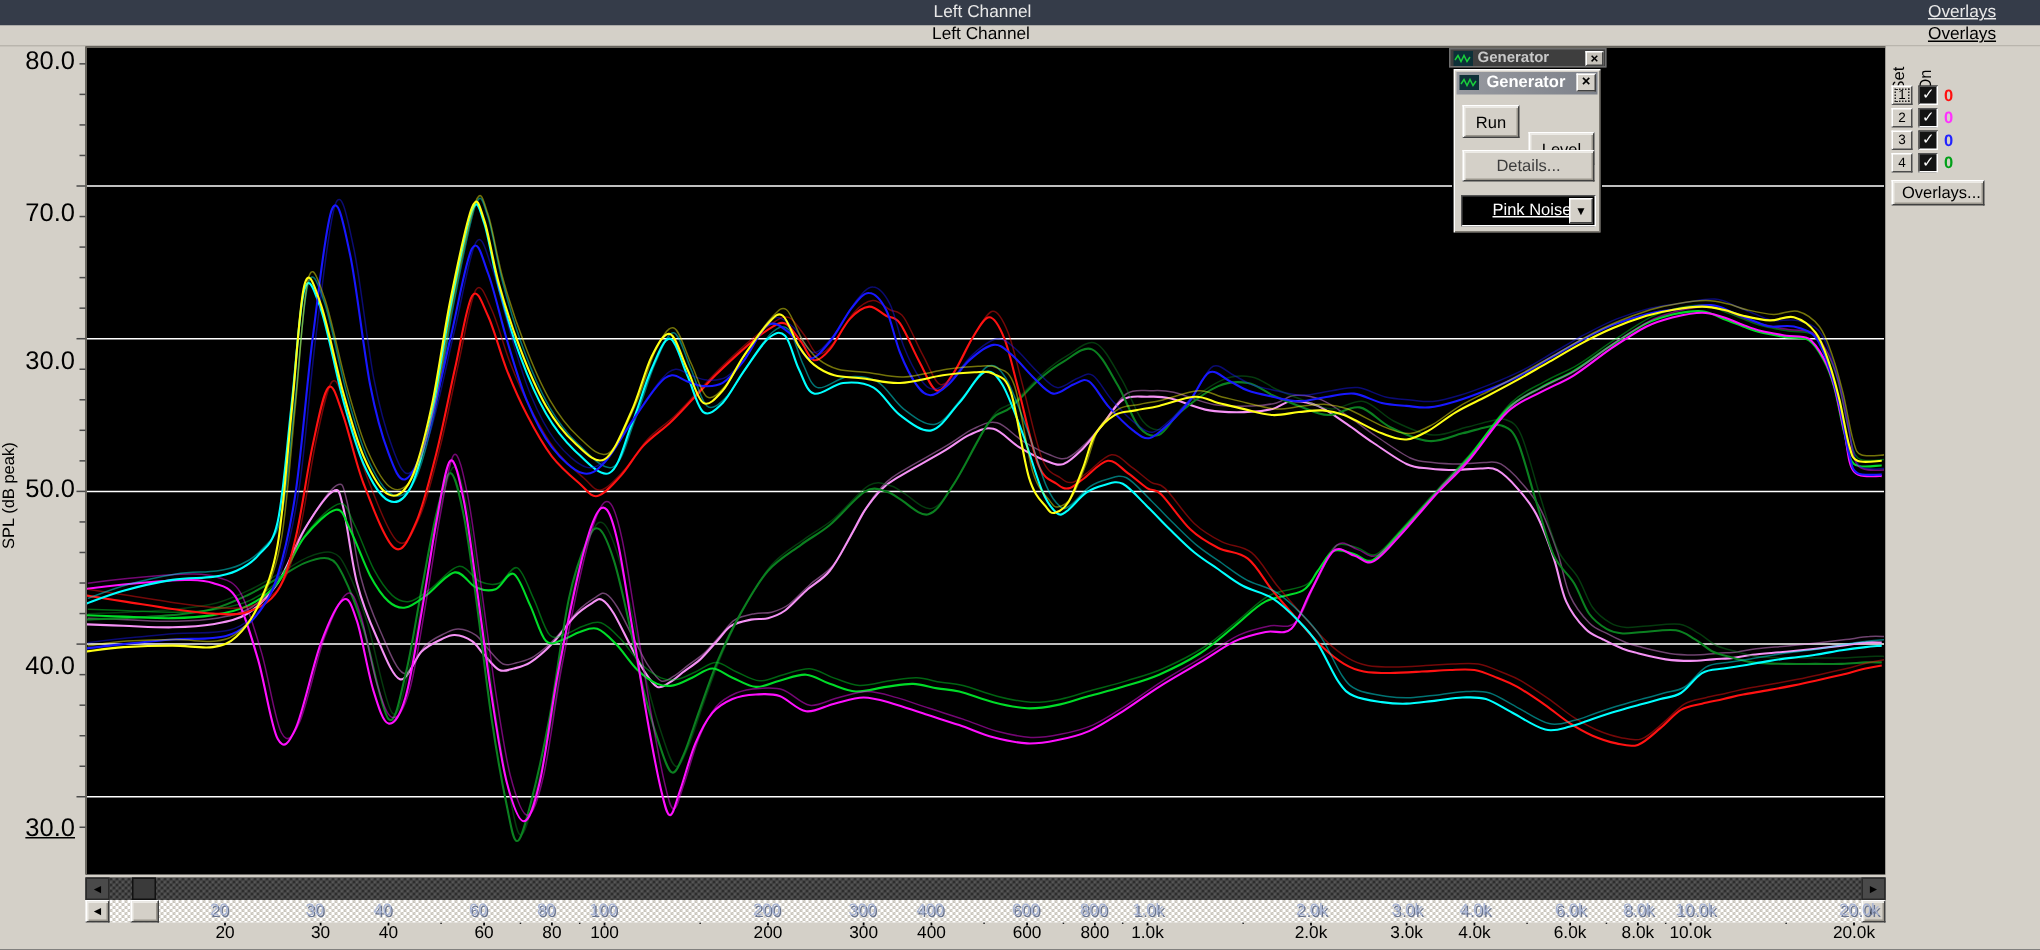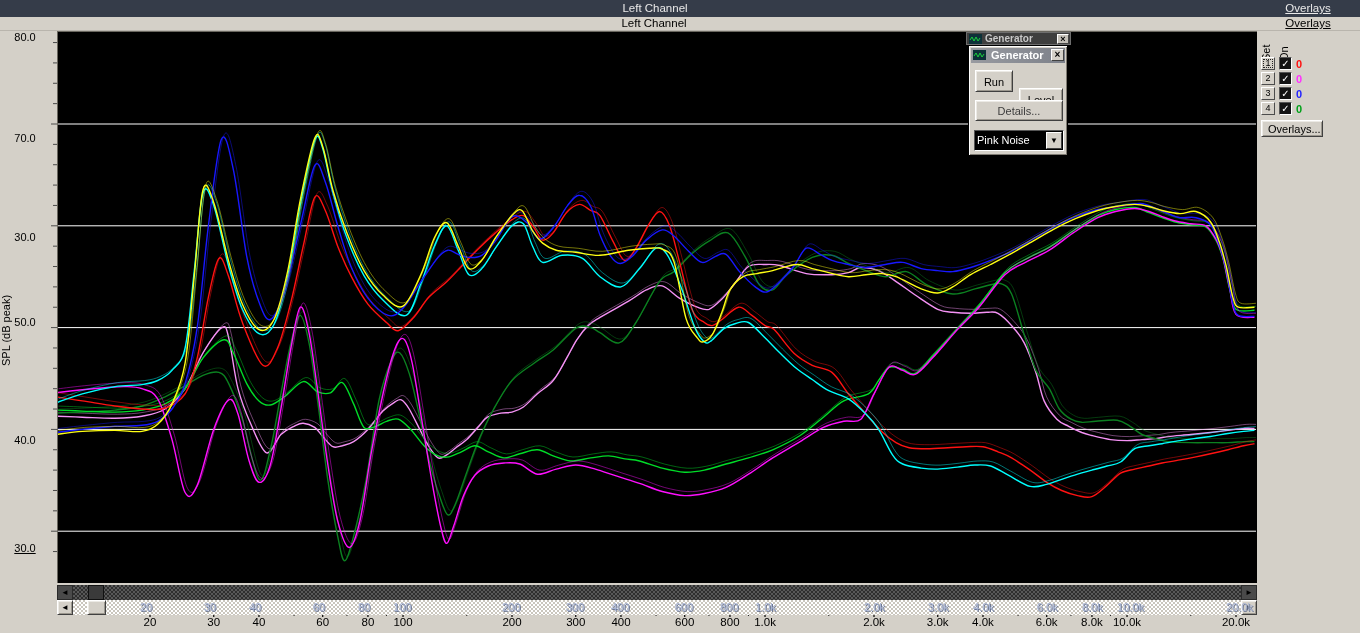"80.0" .ylab { font-size: 11px -> 17px; text-align: center -> right }
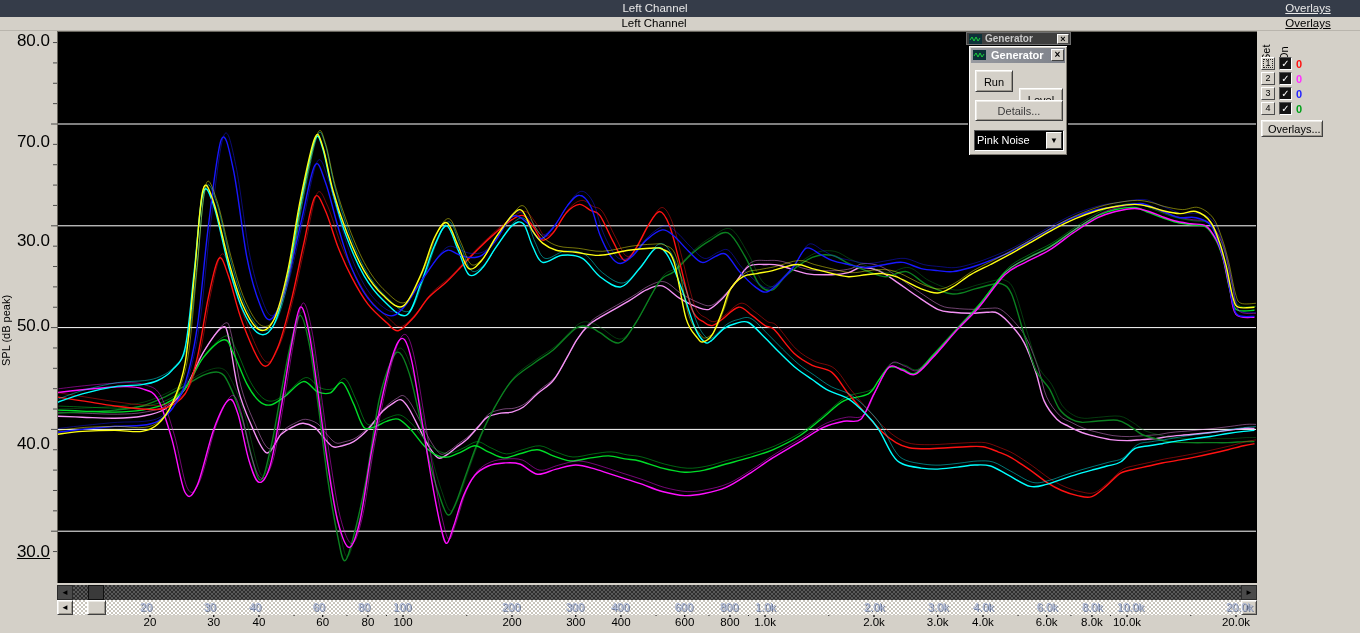"Pink Noise" #signal-combo .val { left: 2px -> 20px; text-decoration: none -> underline }
